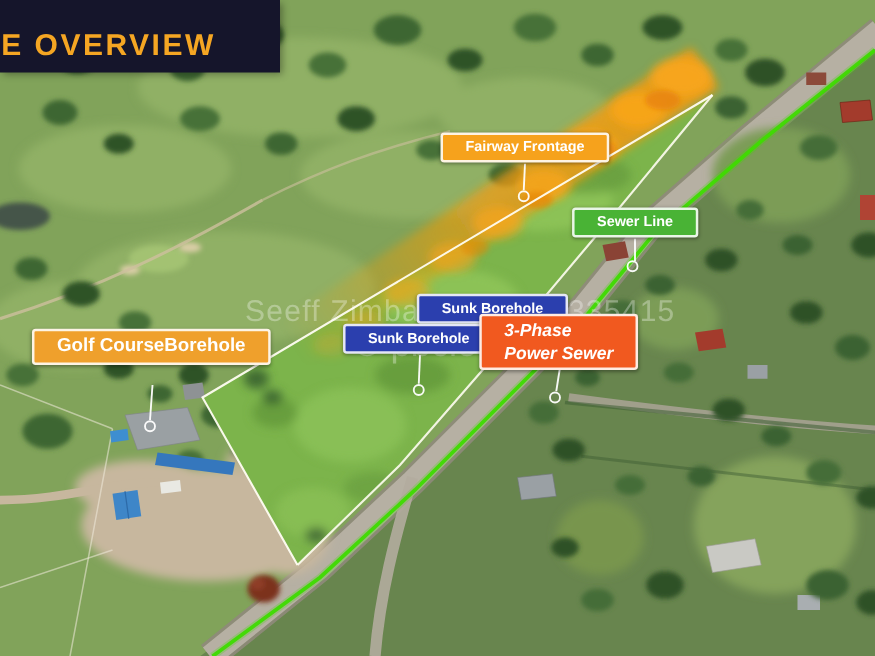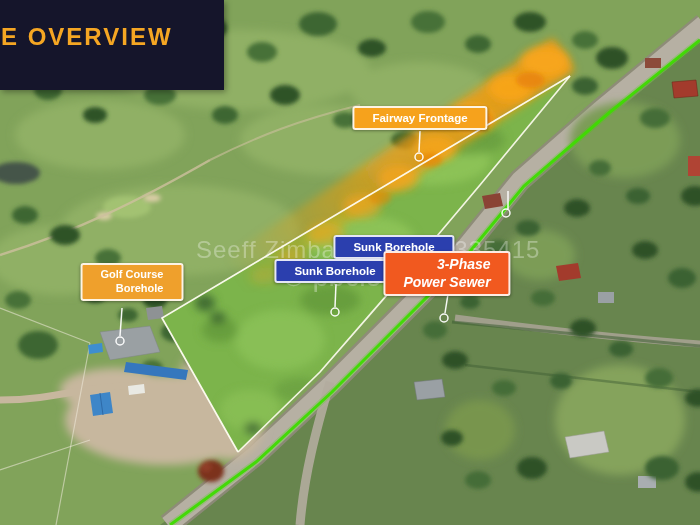"E OVERVIEW" .banner { height: 90px -> 58px }
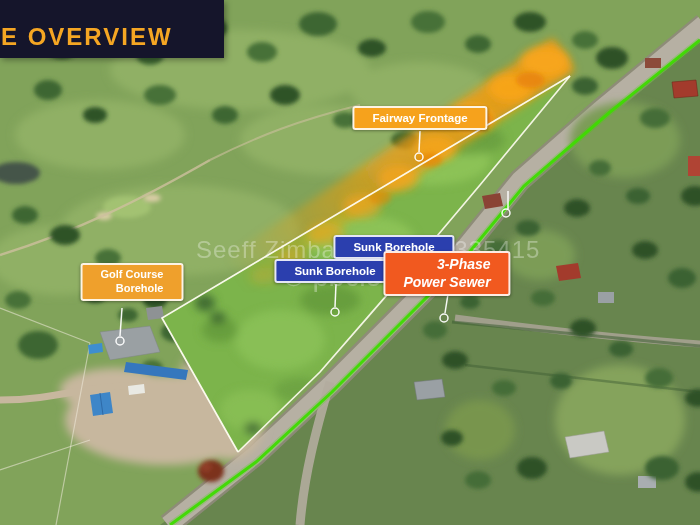"Fairway Frontage" .tag { text-align: right -> left }
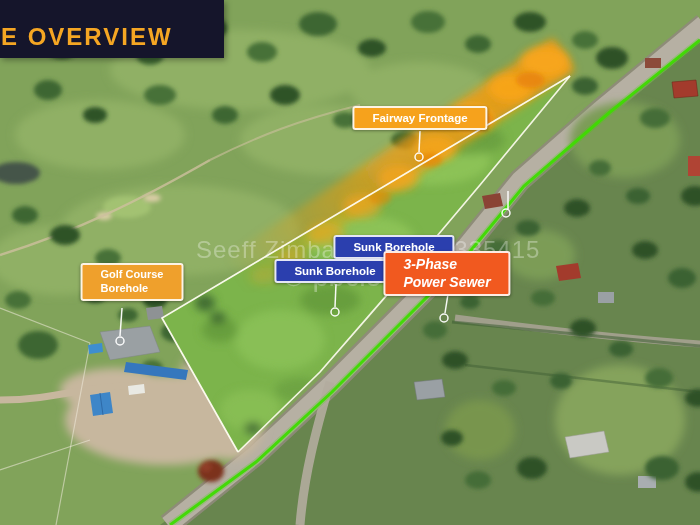"Sewer Line" div.tag { html: none -> <div>Sewer Line</div> }
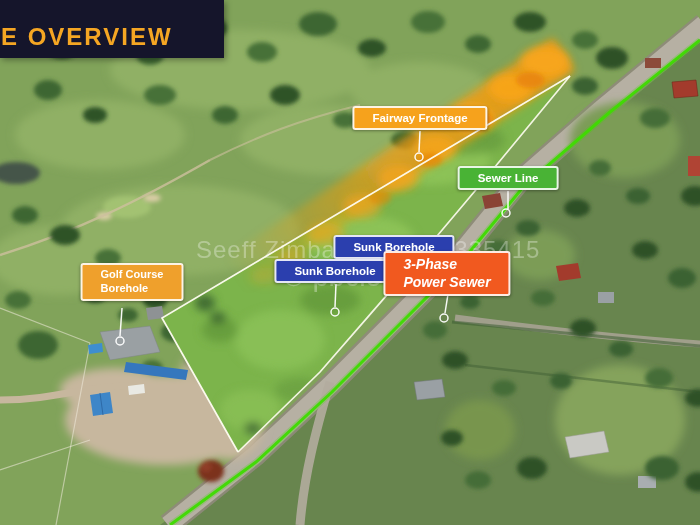"Golf Course" .tag-clubhouse { flex-direction: column -> row; font-size: 11px -> 15px; margin-left: 11px -> none }
